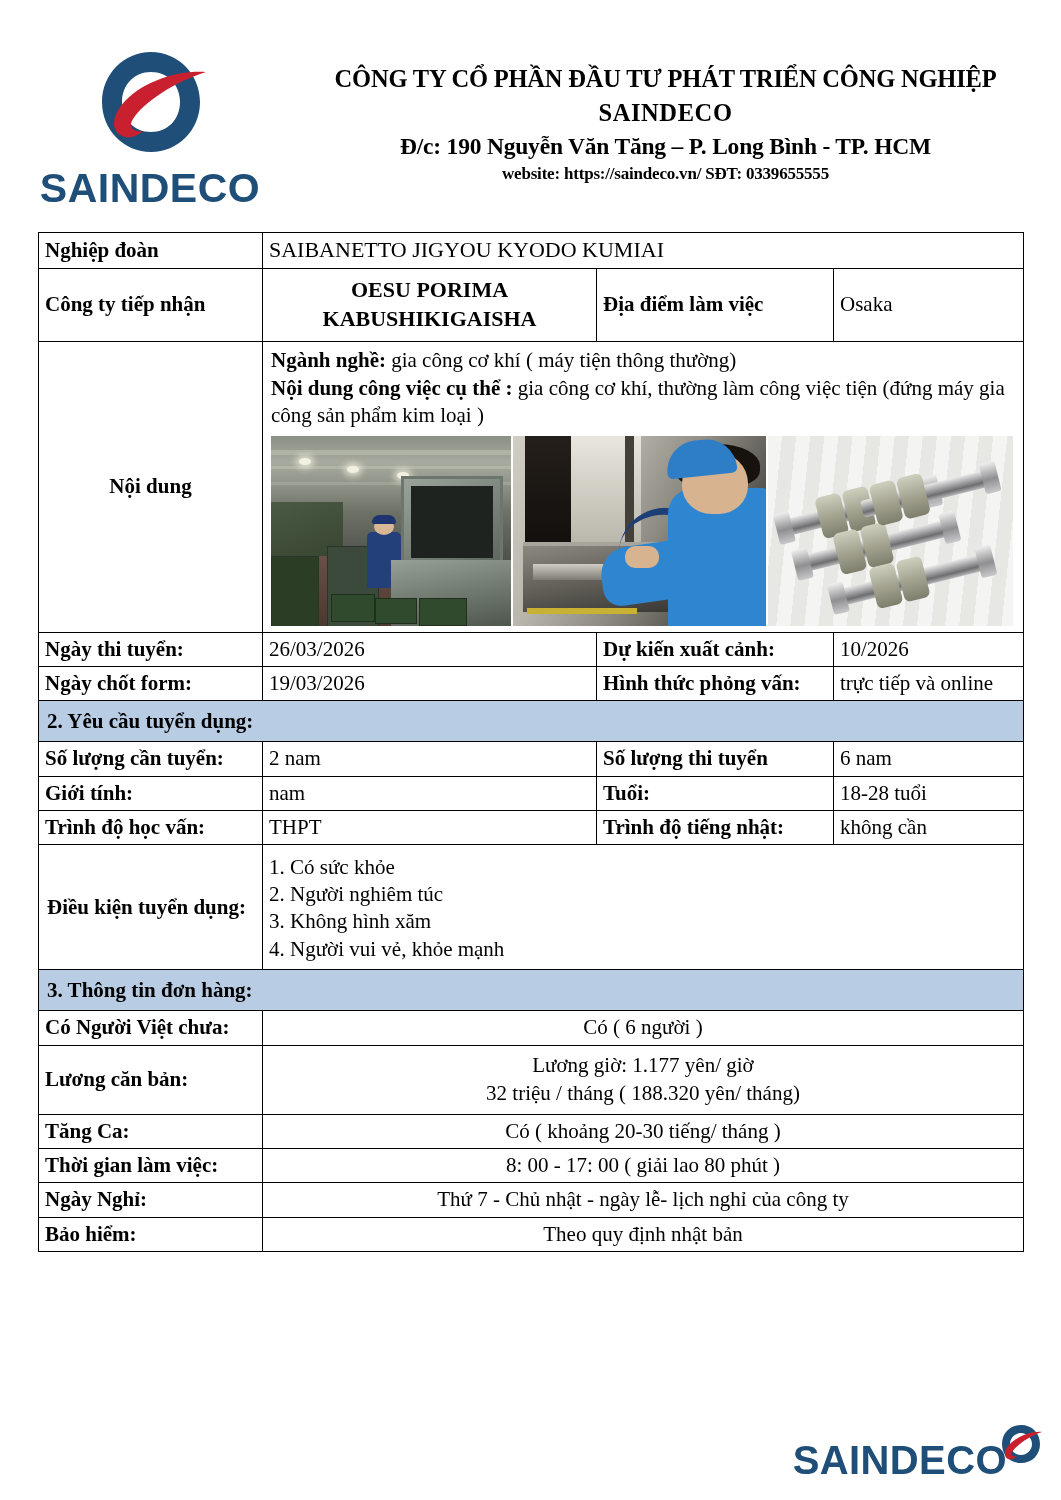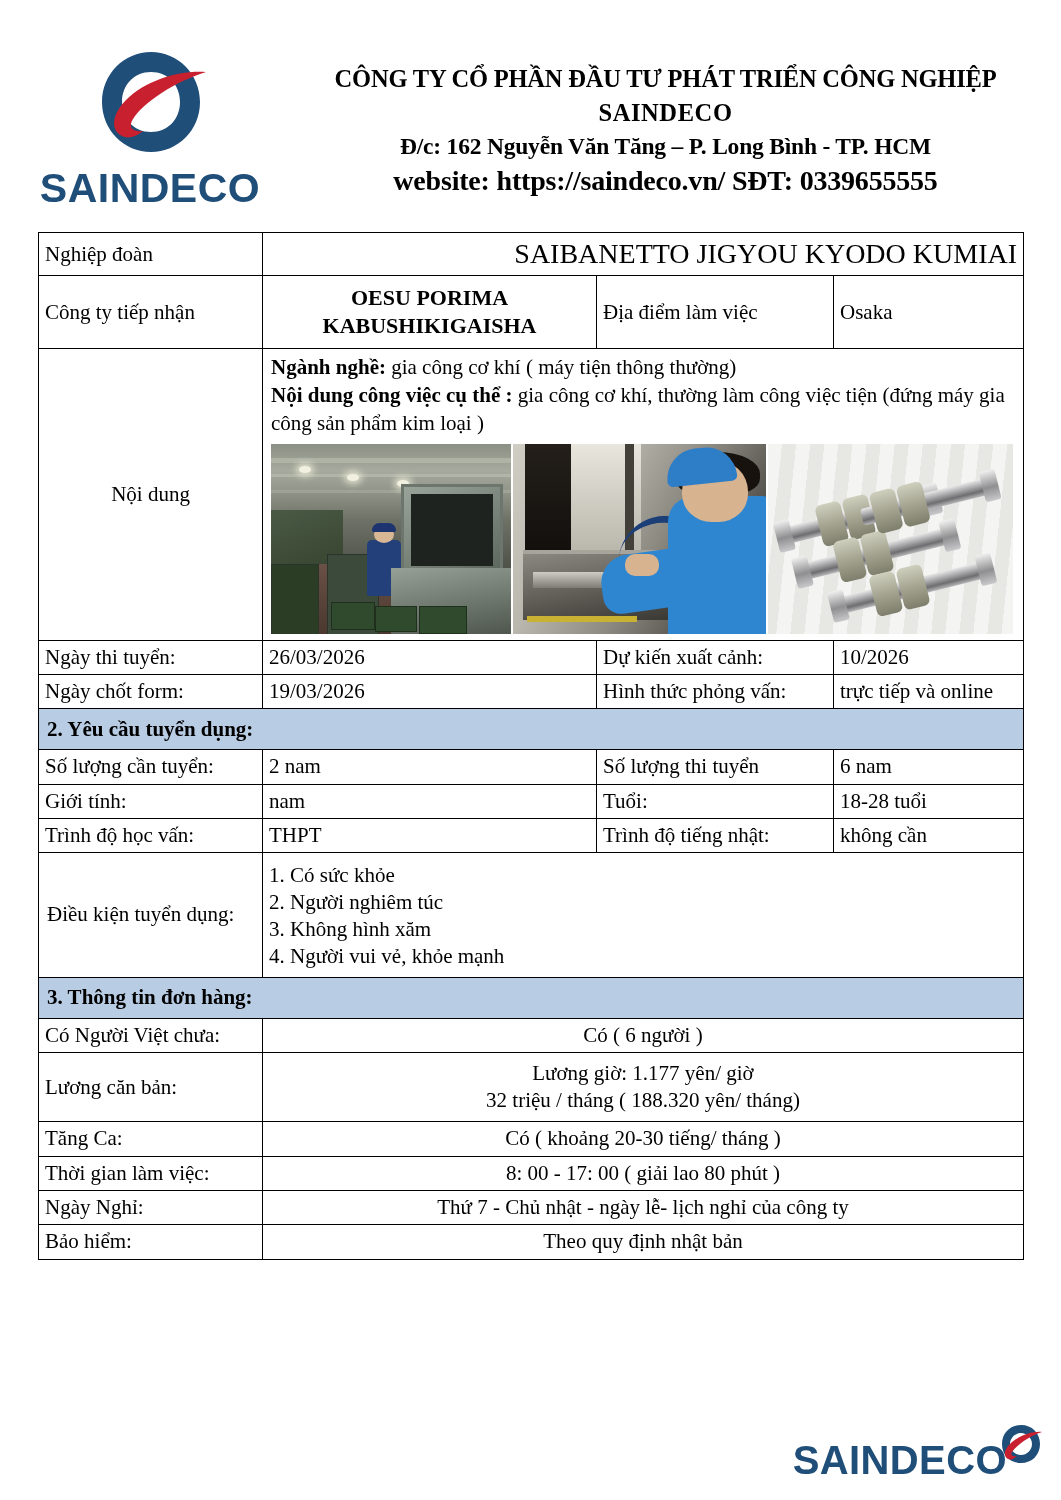"Đ/c: 162 Nguyễn Văn Tăng" div.line3 { text: 162 -> 190 }
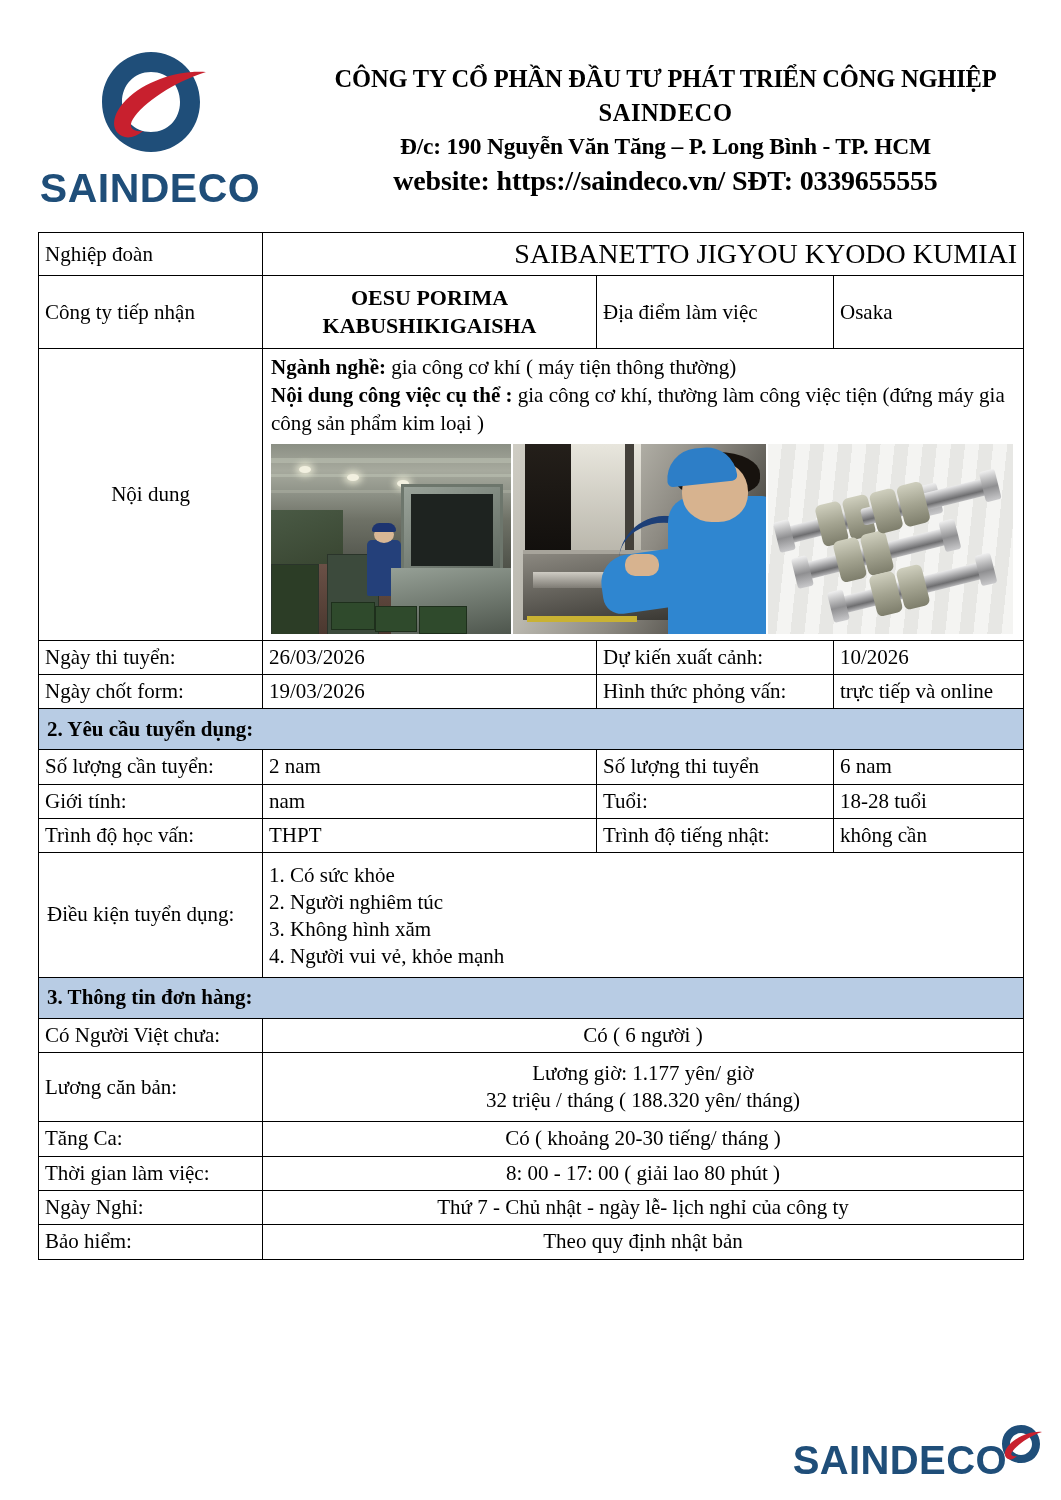"website: https://saindeco.vn/ SĐT:" .header-text .line4 { font-size: 28px -> 17px }
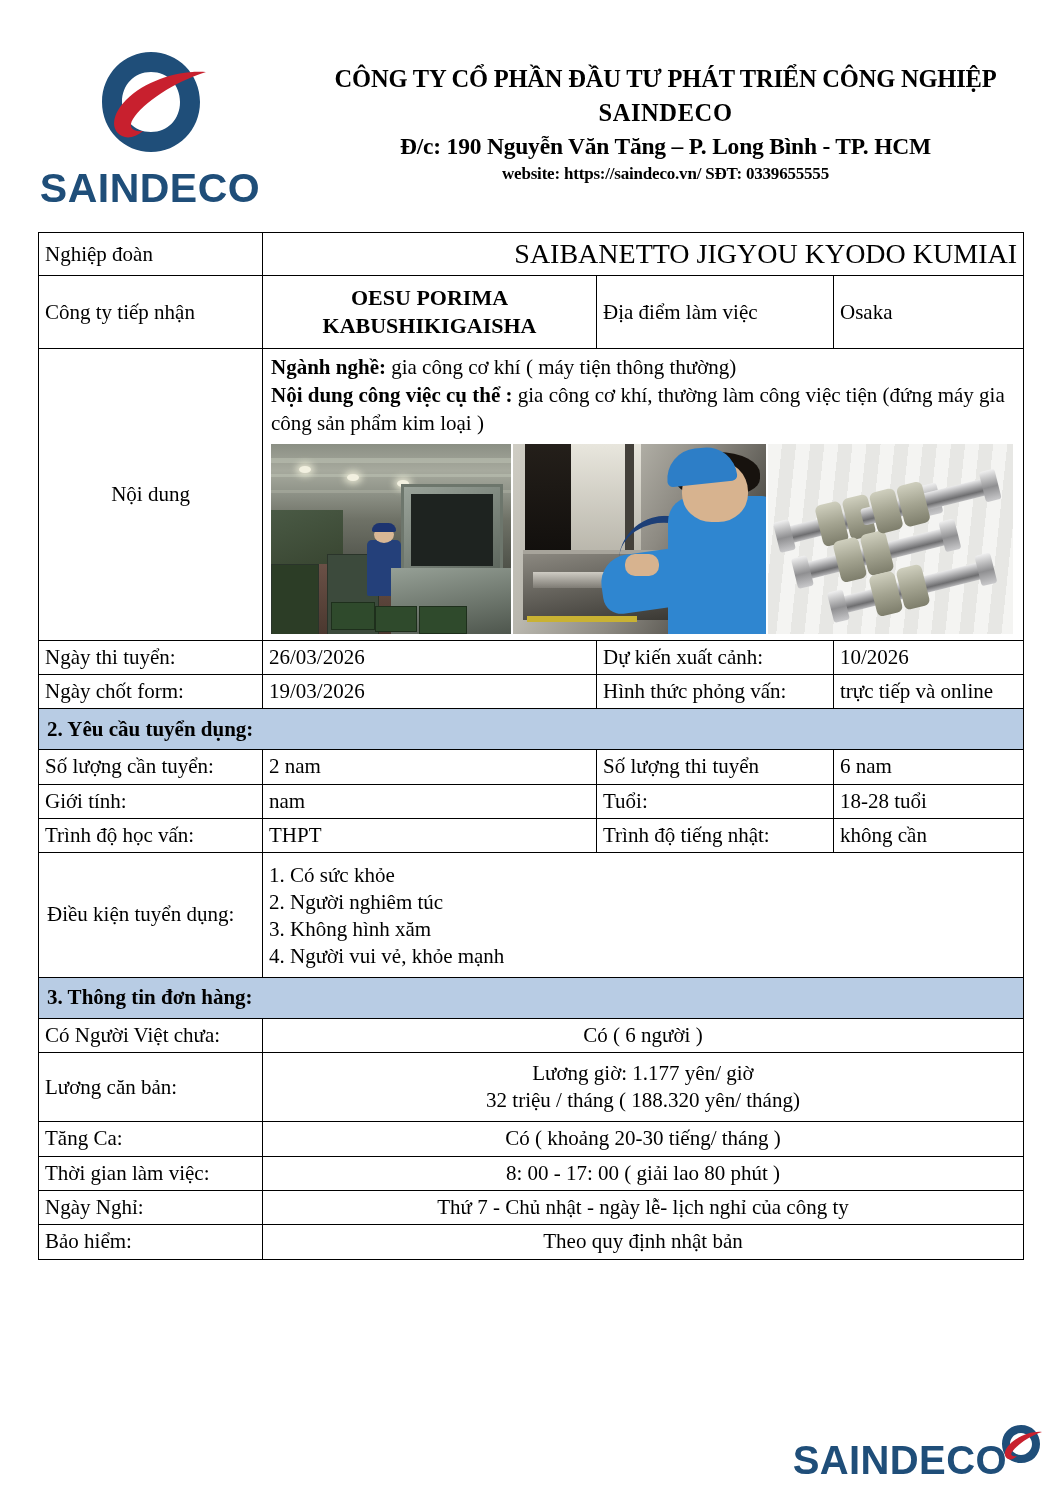"Nghiệp đoàn" .lbl { font-weight: 400 -> 700 }
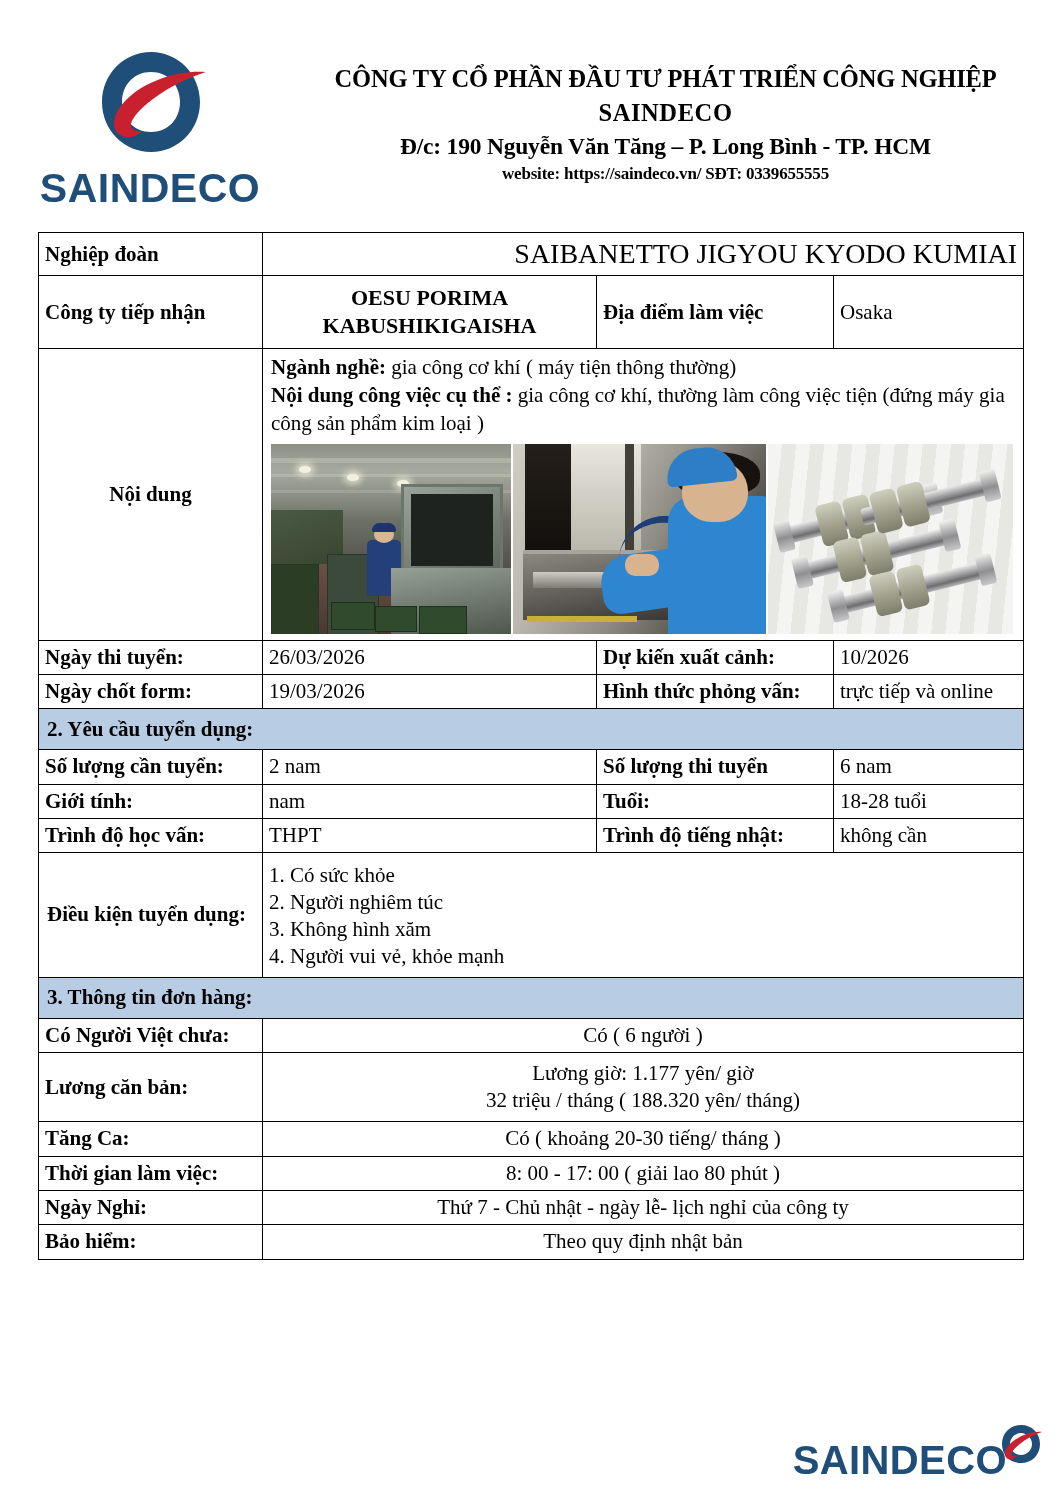"SAIBANETTO JIGYOU KYODO KUMIAI" td.val { font-size: 28px -> 22px; text-align: right -> none }
